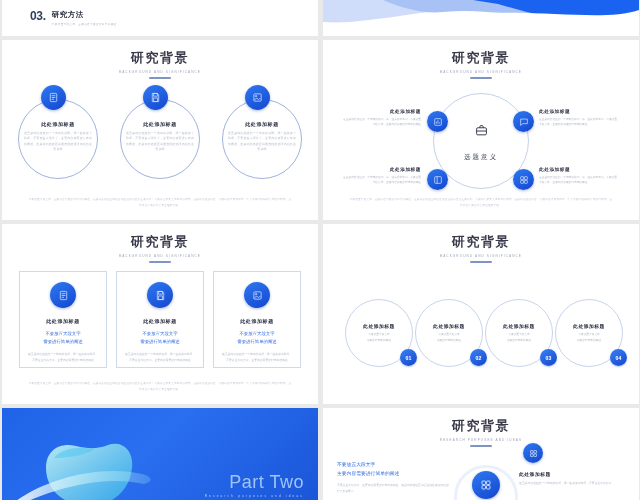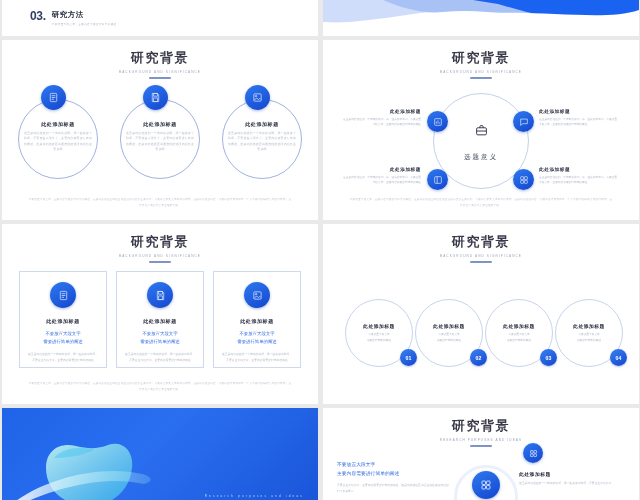"Part Two" div.pt { html: none -> <div>Part Two</div> }
